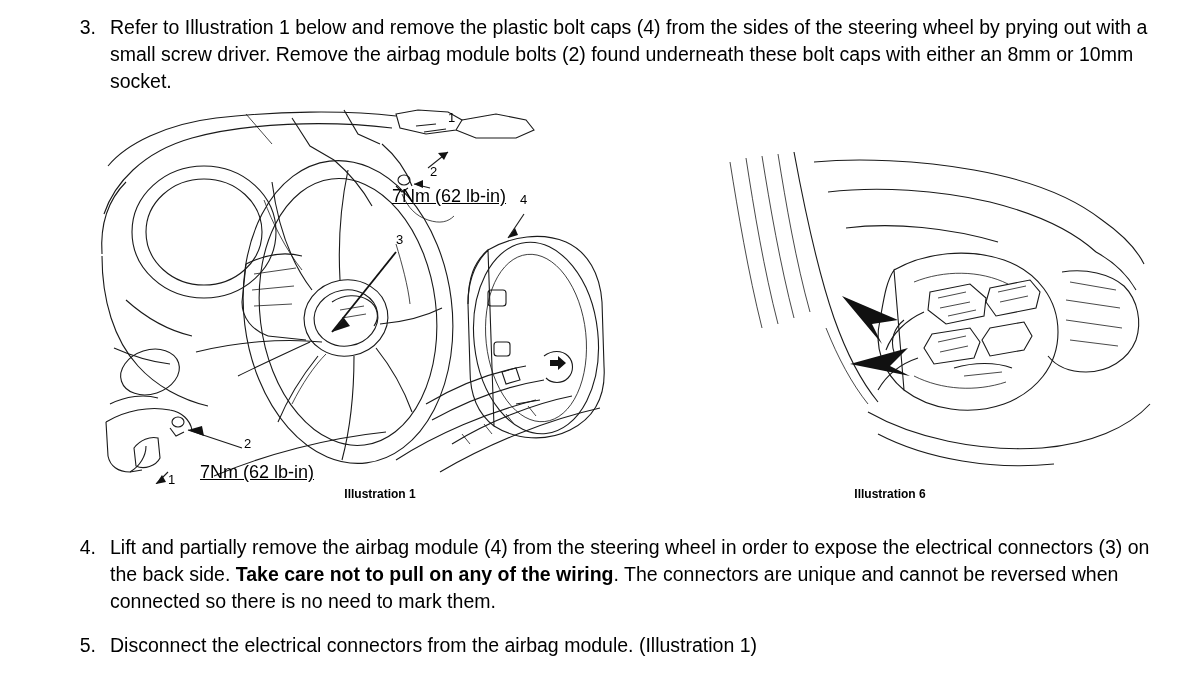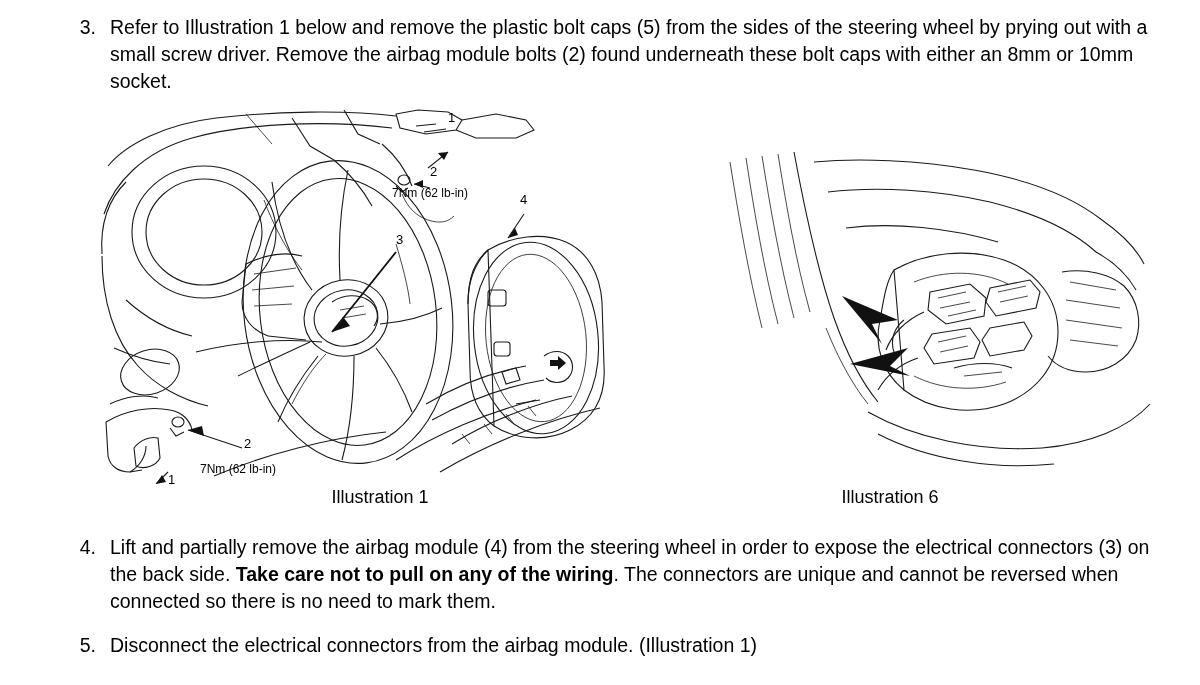"Refer to Illustration 1 below" div.body { text: 5 -> 4 }
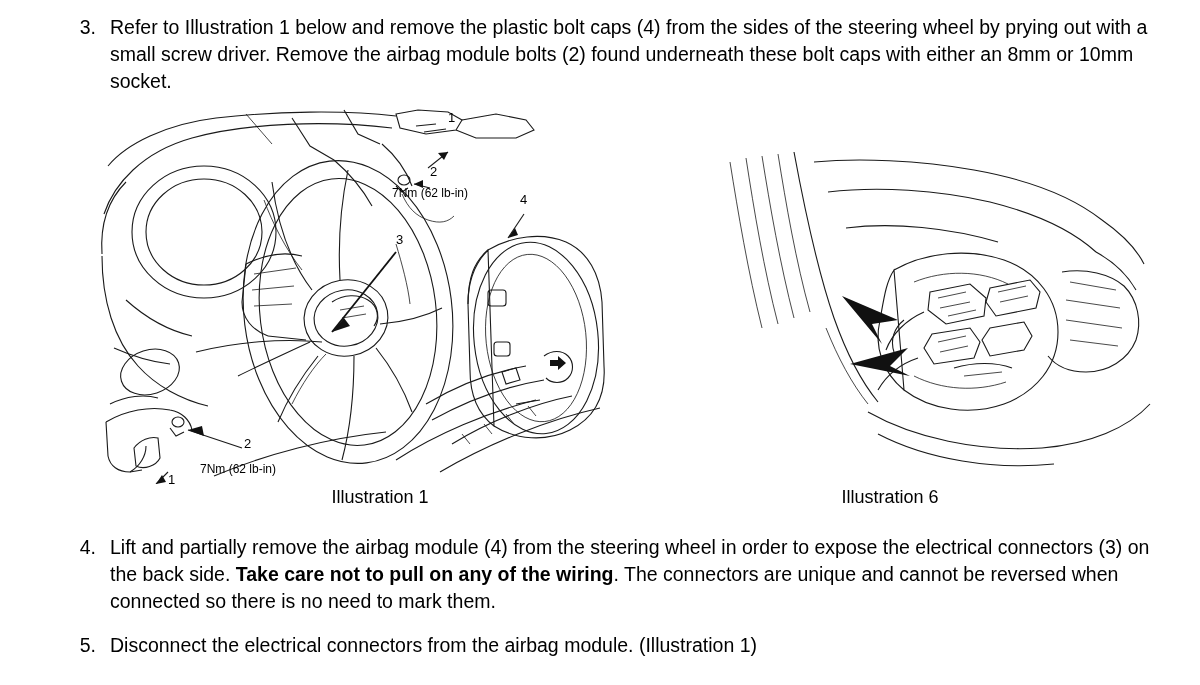"7Nm (62 lb-in)" .torque { font-size: 12px -> 18px; text-decoration: none -> underline }
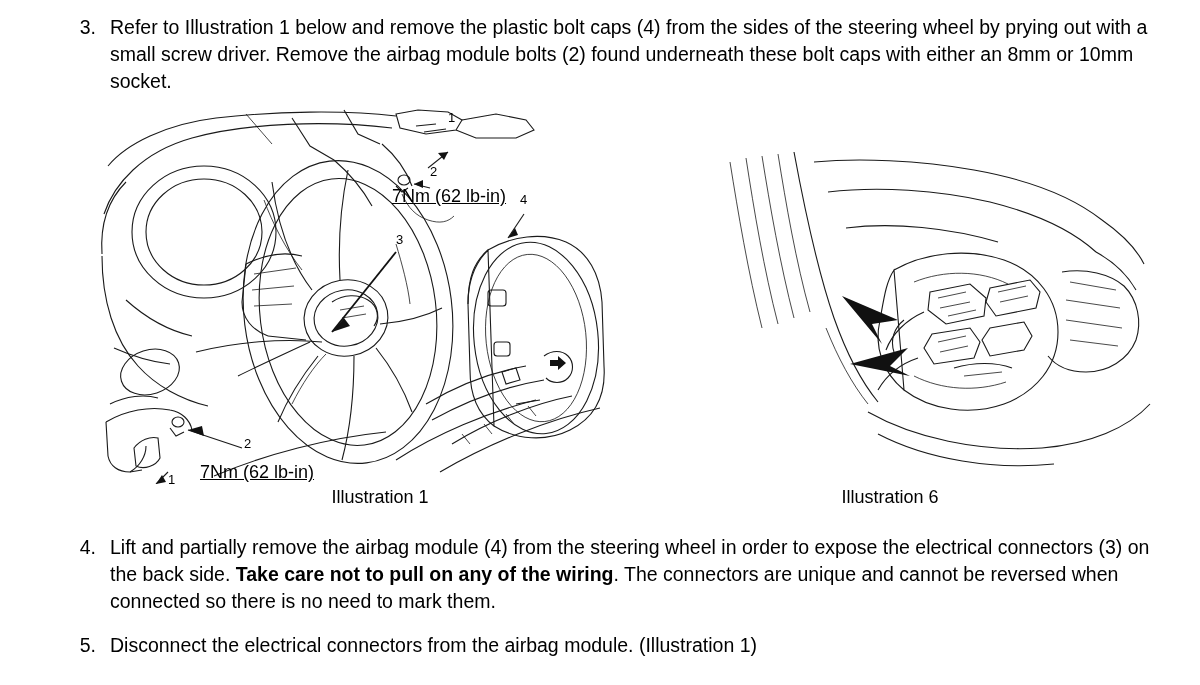"Illustration 1" .caption { font-size: 18px -> 12px; font-weight: normal -> bold }
